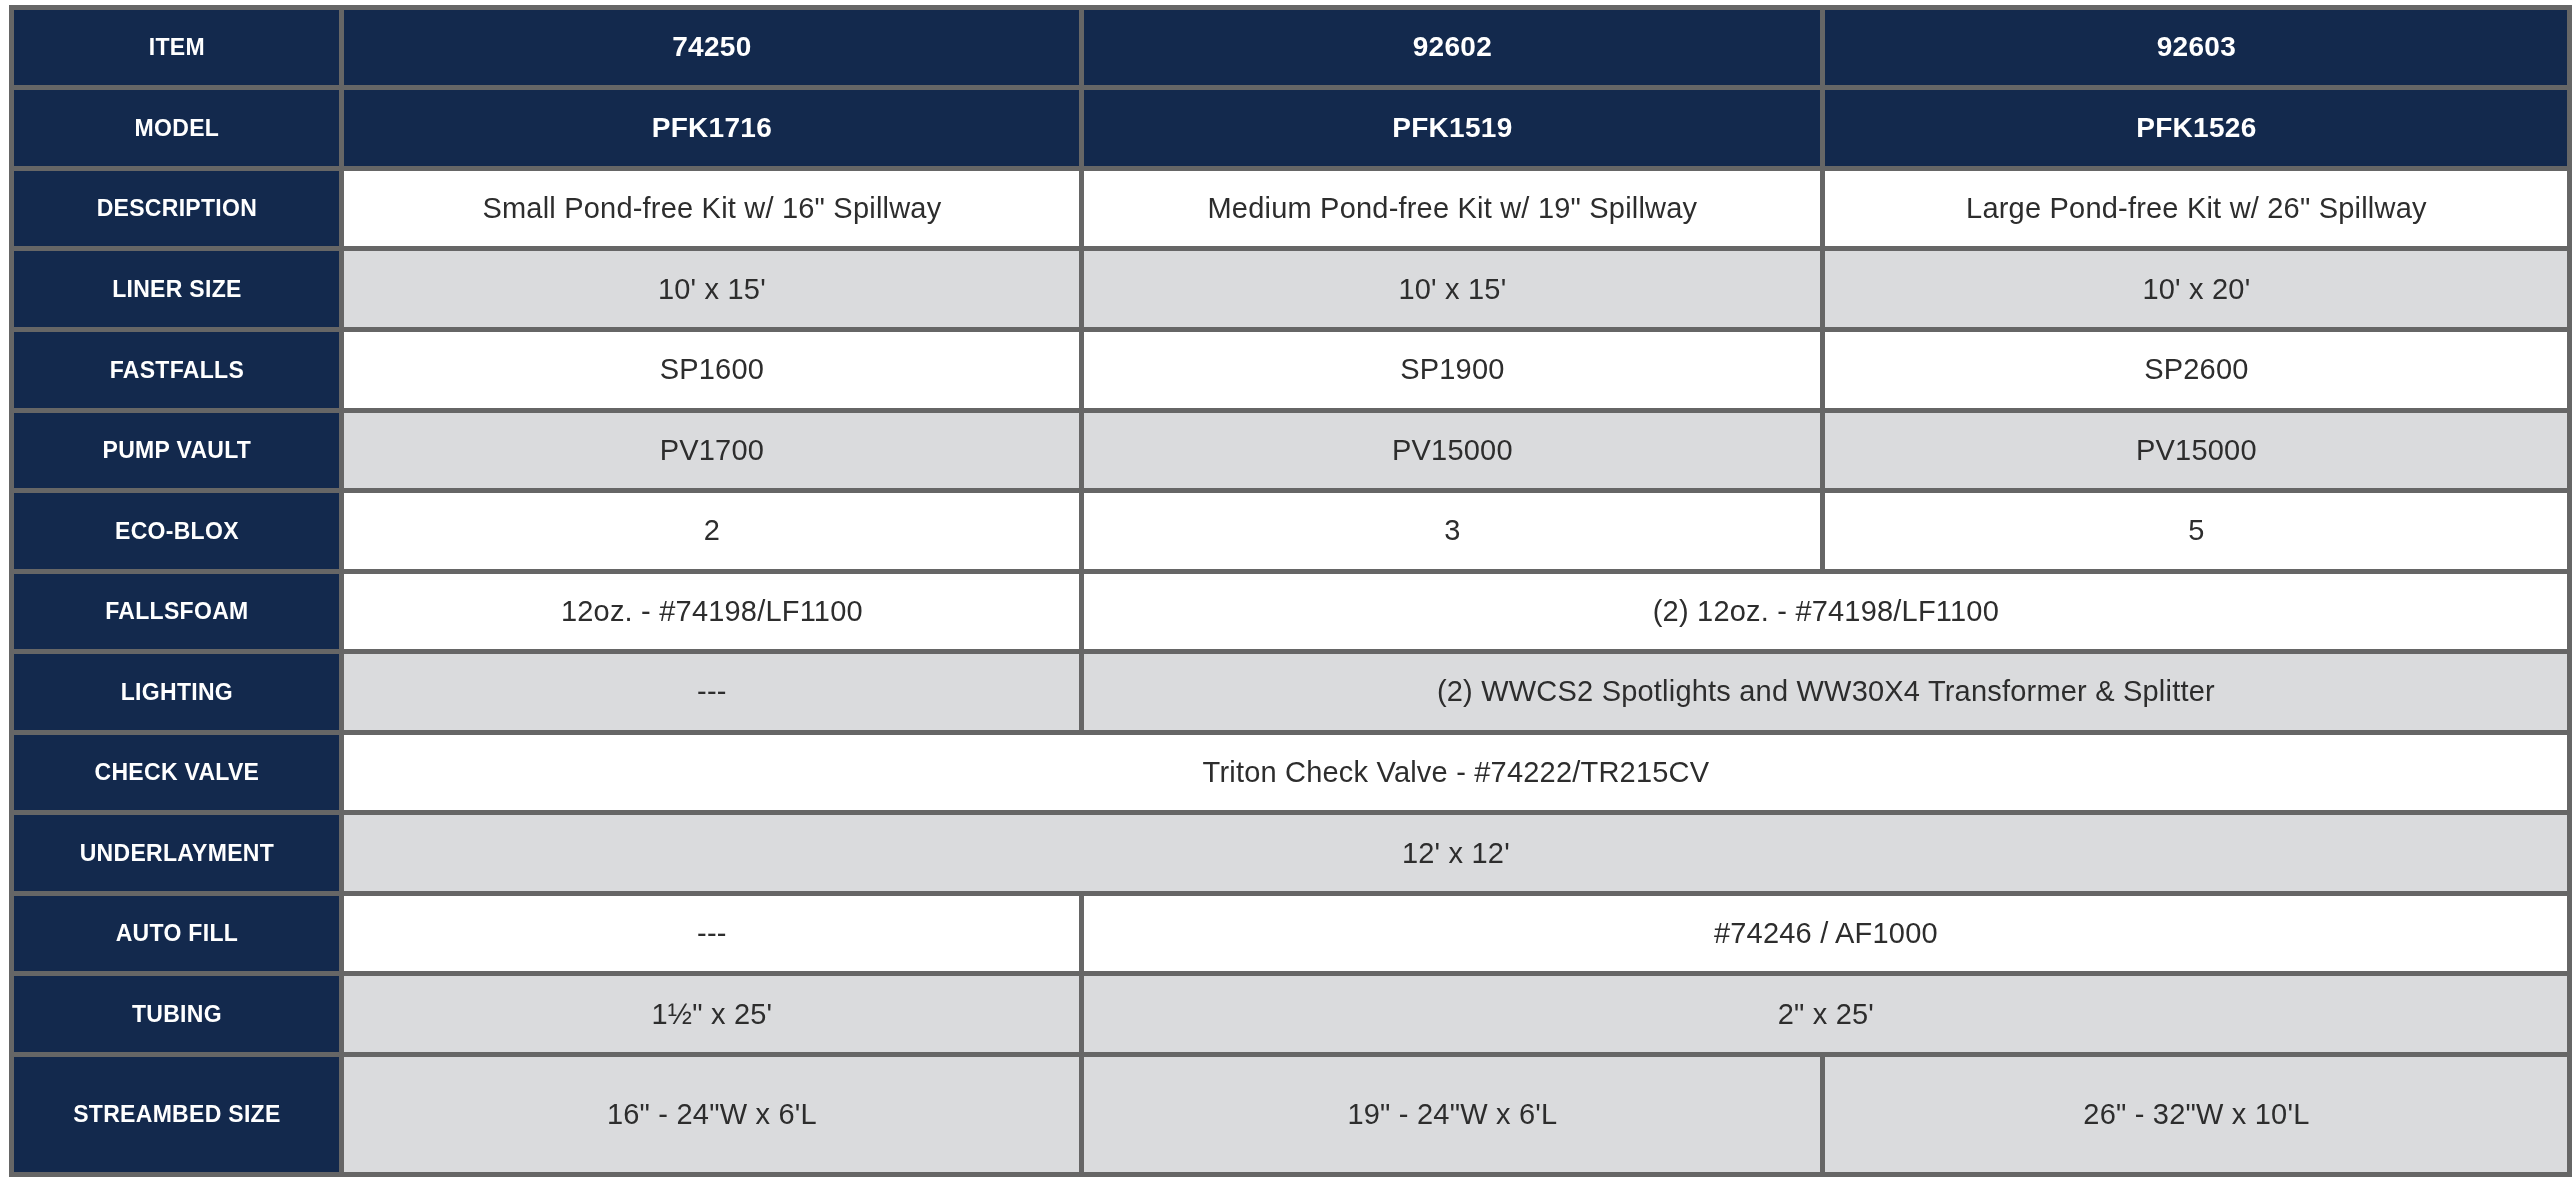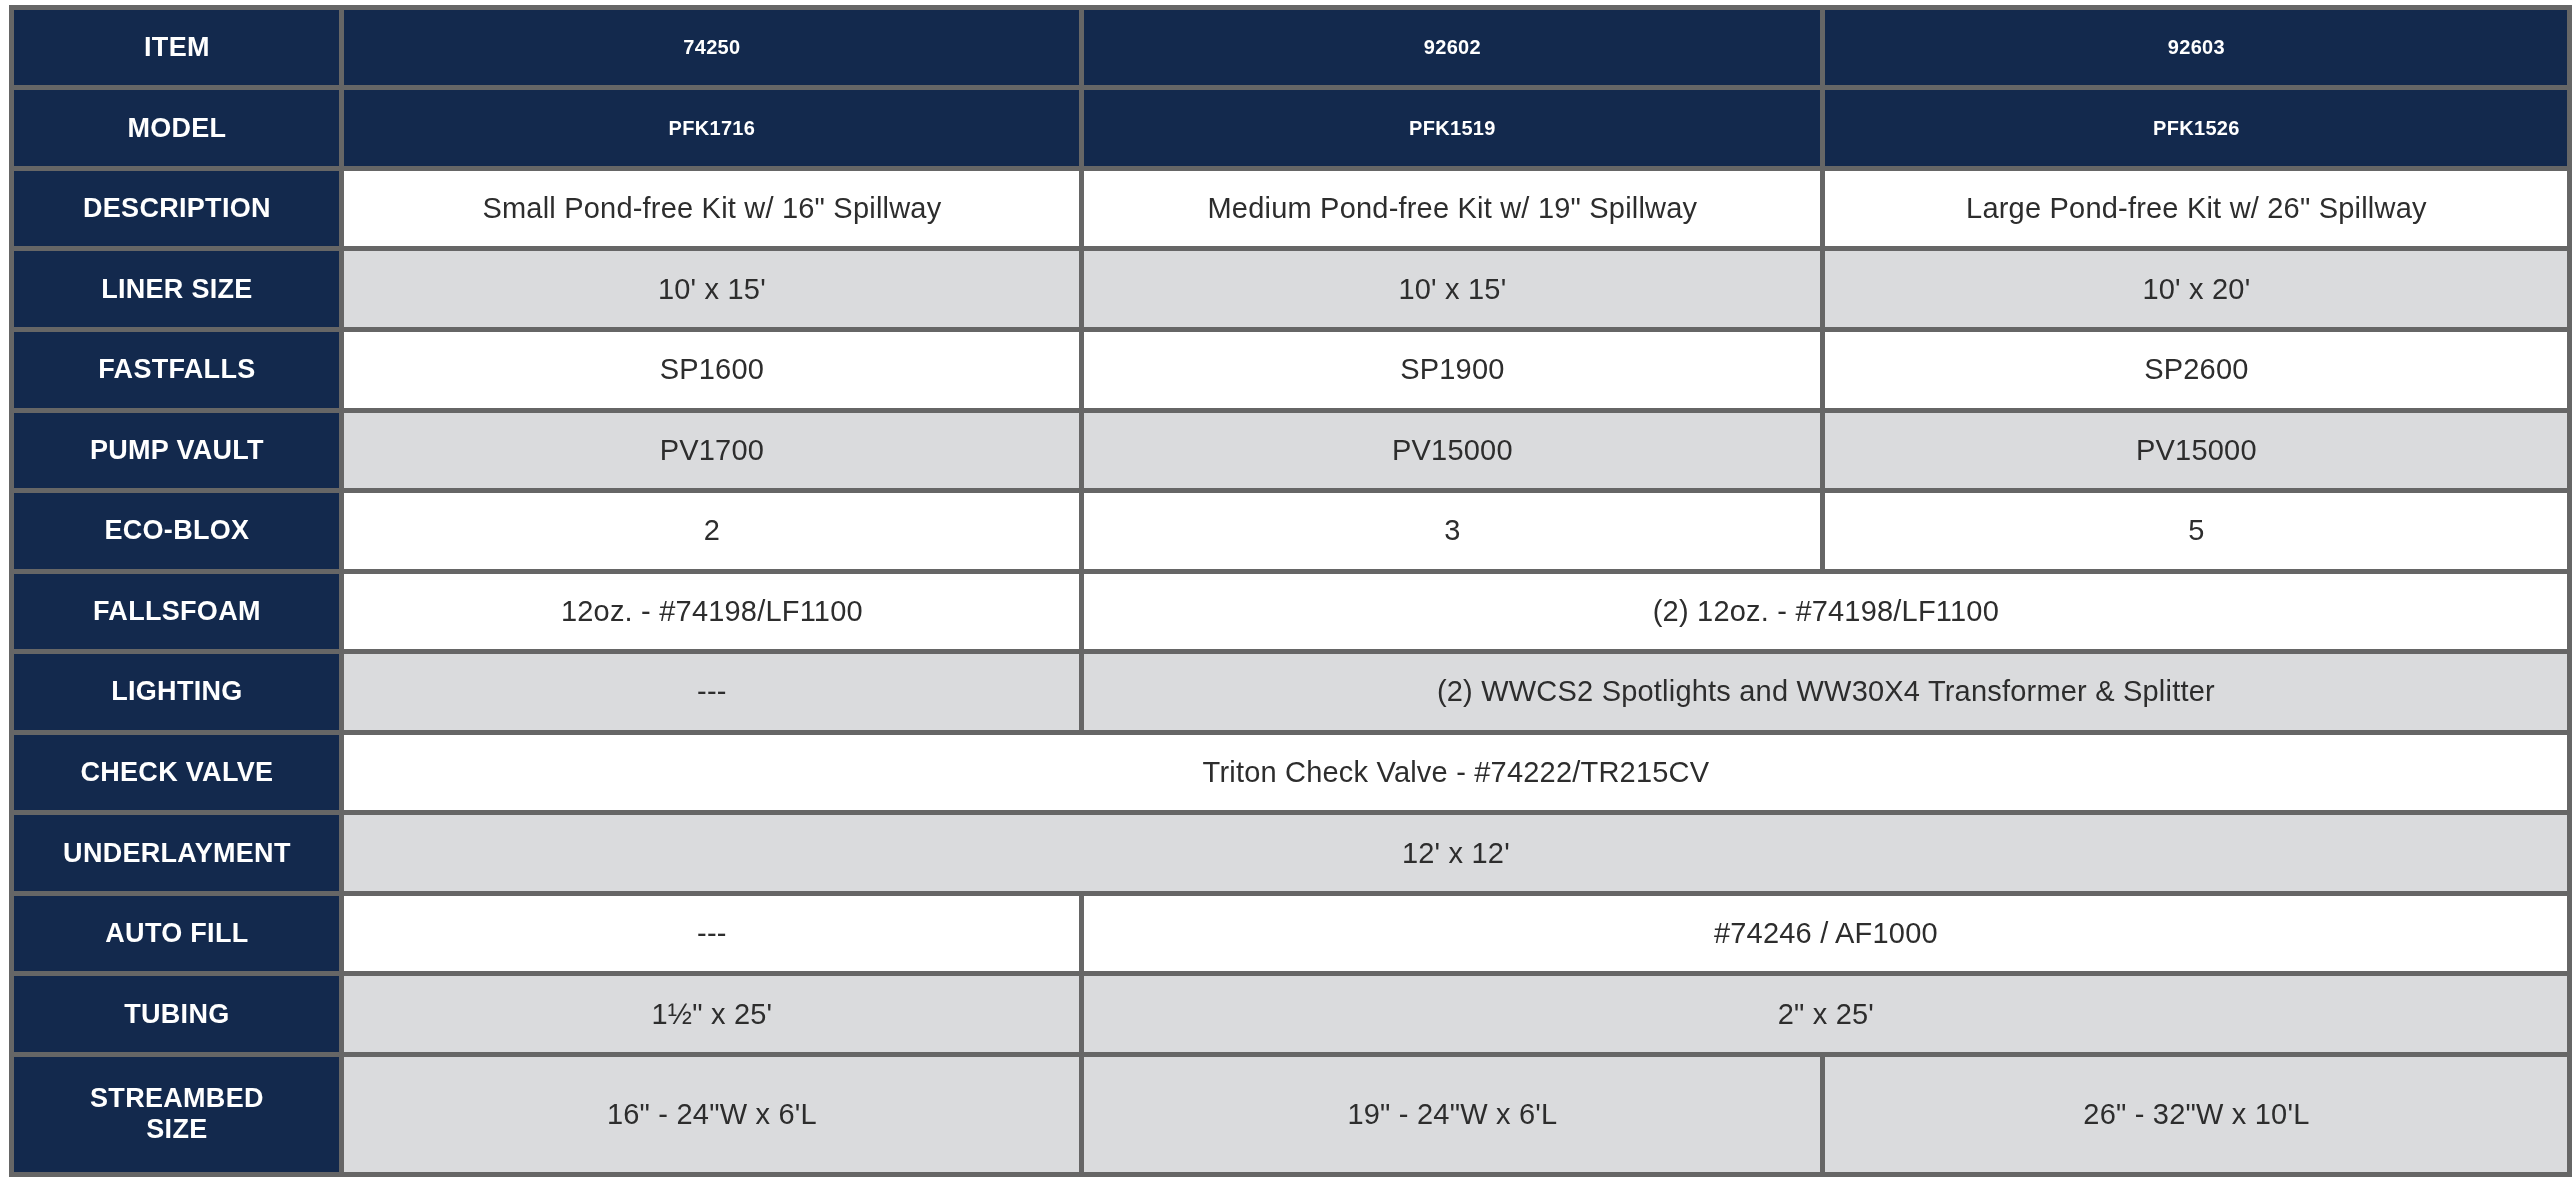"ITEM" th.label { font-size: 27px -> 23px }
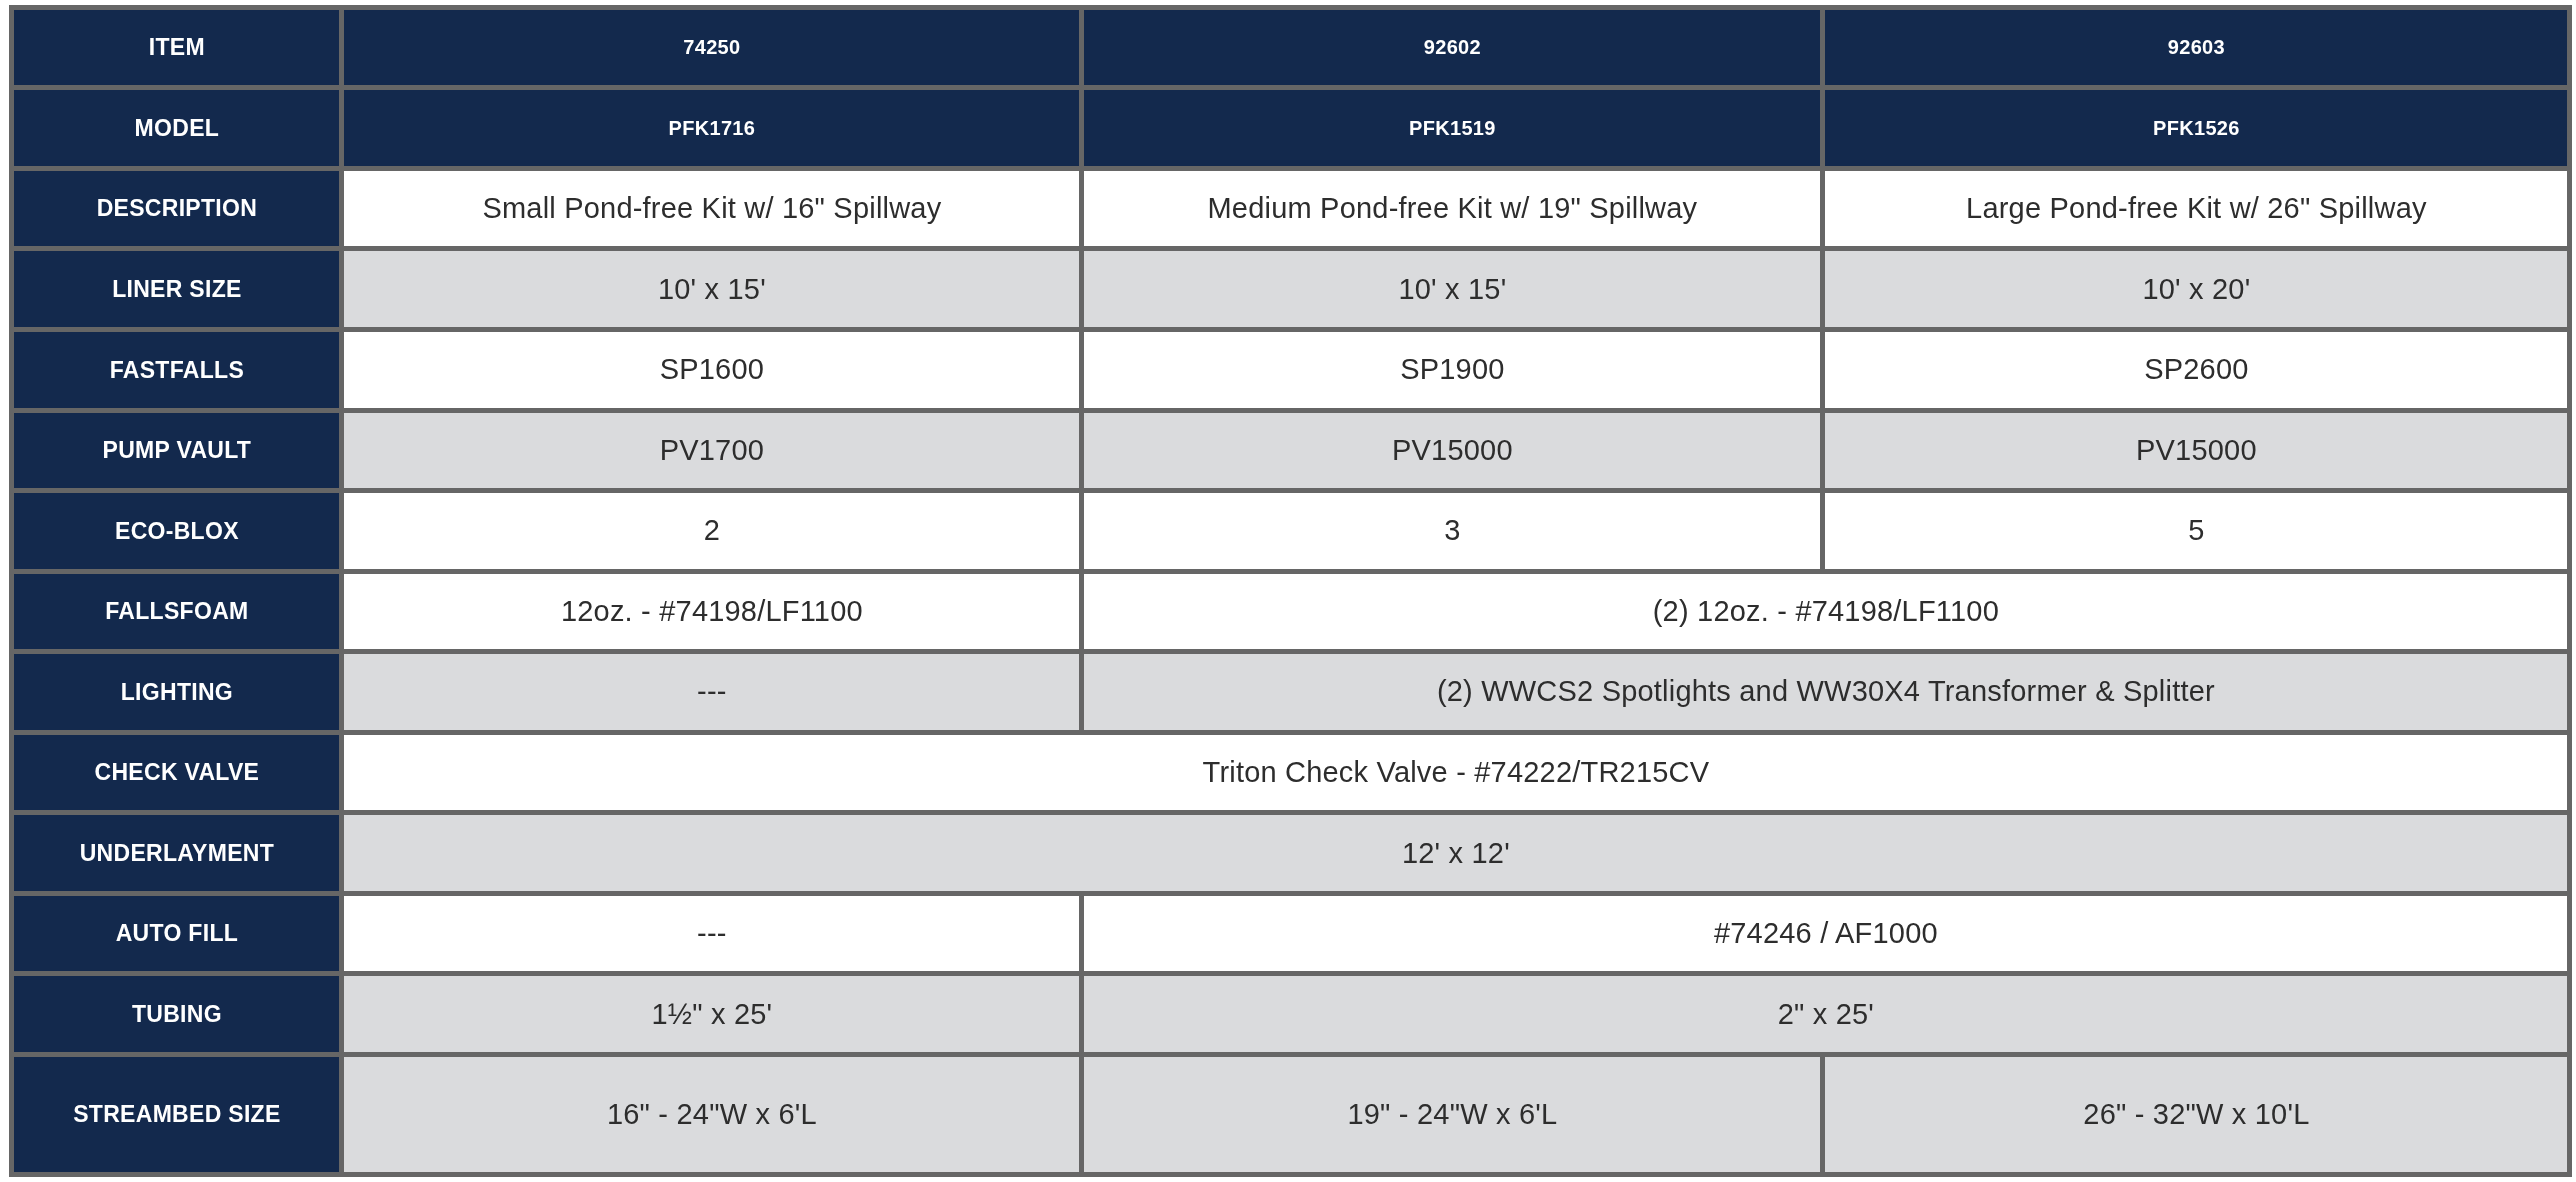"74250" tr.hdr td { font-size: 20px -> 28px }
